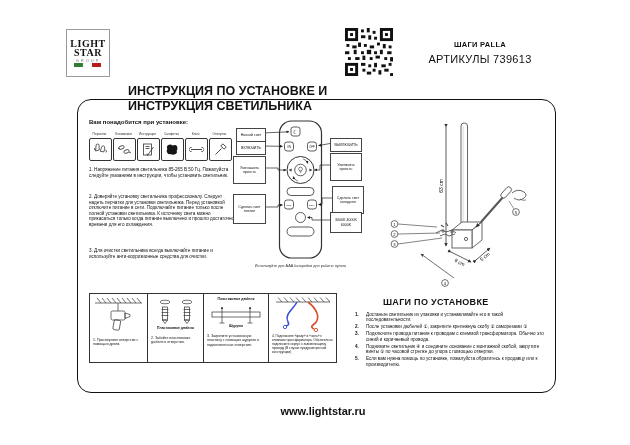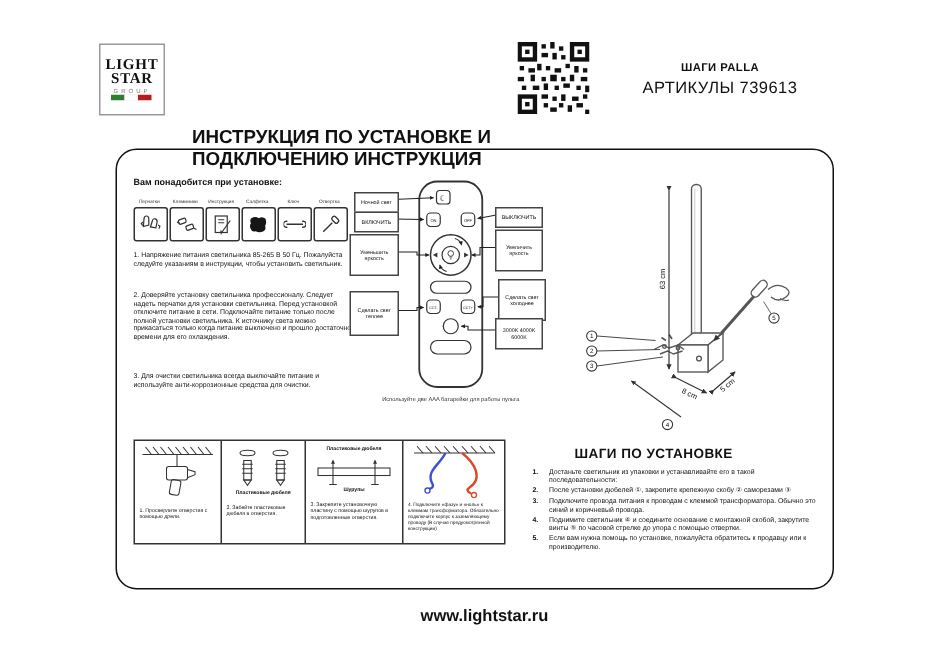"ПОДКЛЮЧЕНИЮ ИНСТРУКЦИЯ" div { text: ПОДКЛЮЧЕНИЮ ИНСТРУКЦИЯ -> ИНСТРУКЦИЯ СВЕТИЛЬНИКА }
